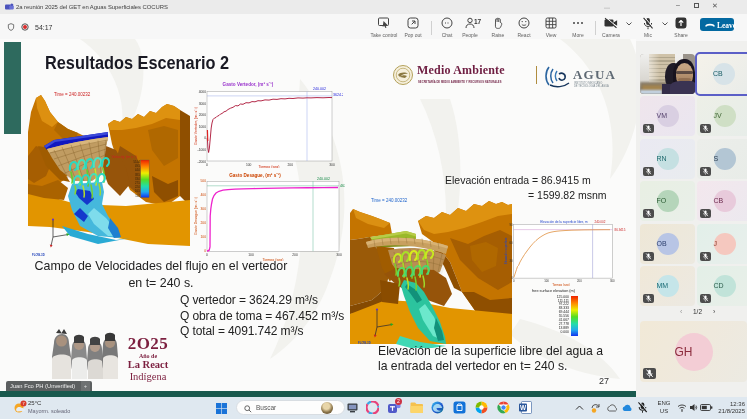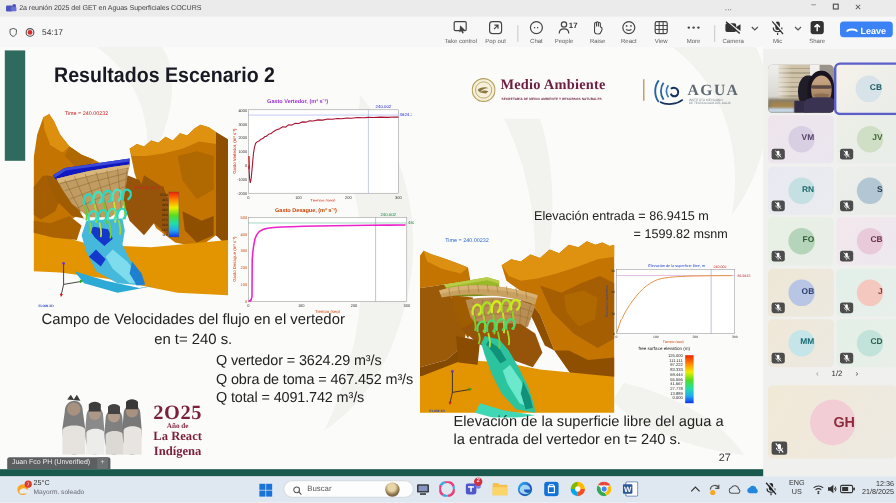"Leave" div.abs { background: #3b82f6 -> #0369a1; font-family: none -> Liberation Serif, serif; width: 44px -> 34px }
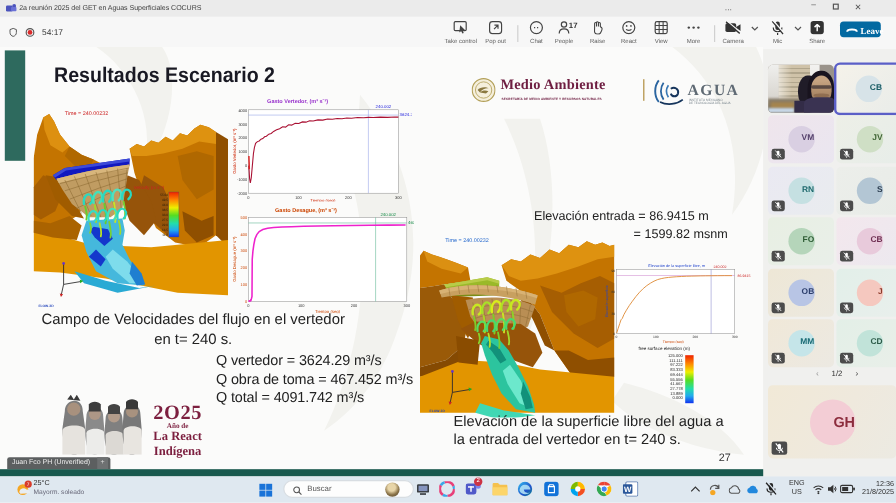"GH" .tile .ava { font-weight: bold -> normal; text-align: right -> left }
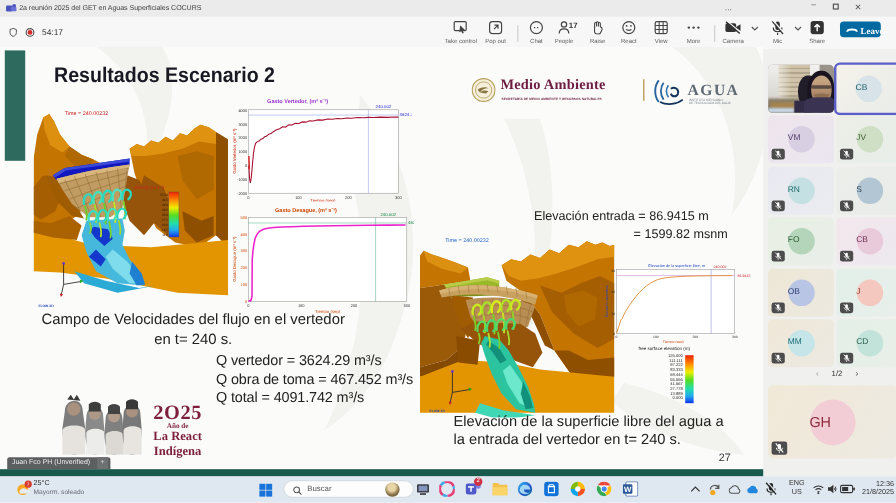"Indígena" div { font-weight: bold -> normal }
